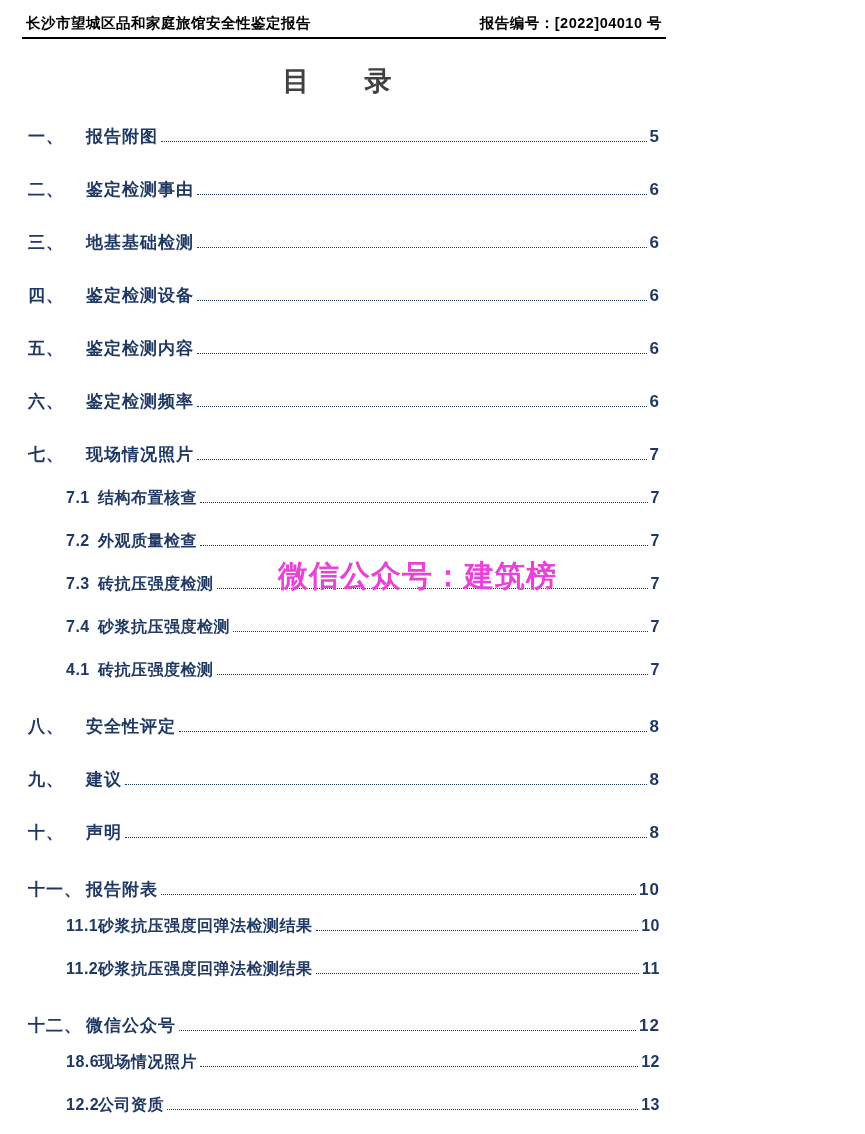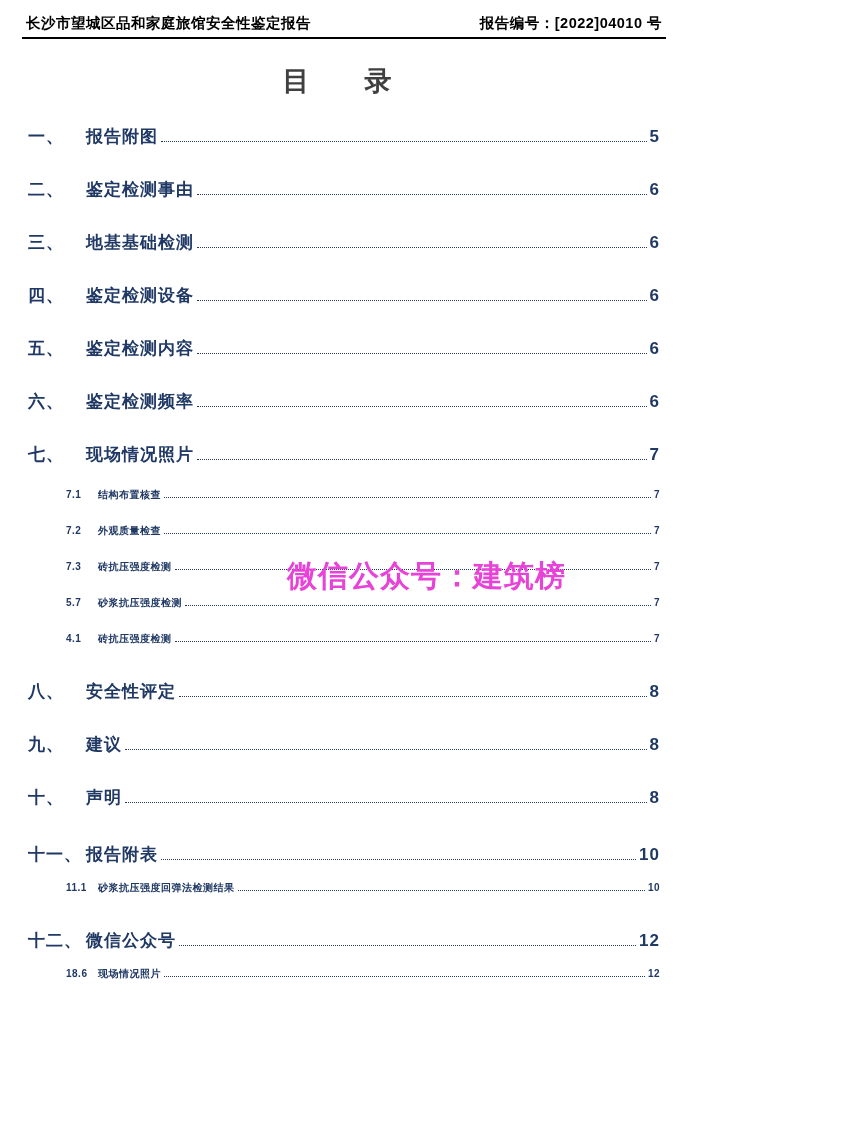"7.1" .lvl2 { font-size: 10px -> 16px }
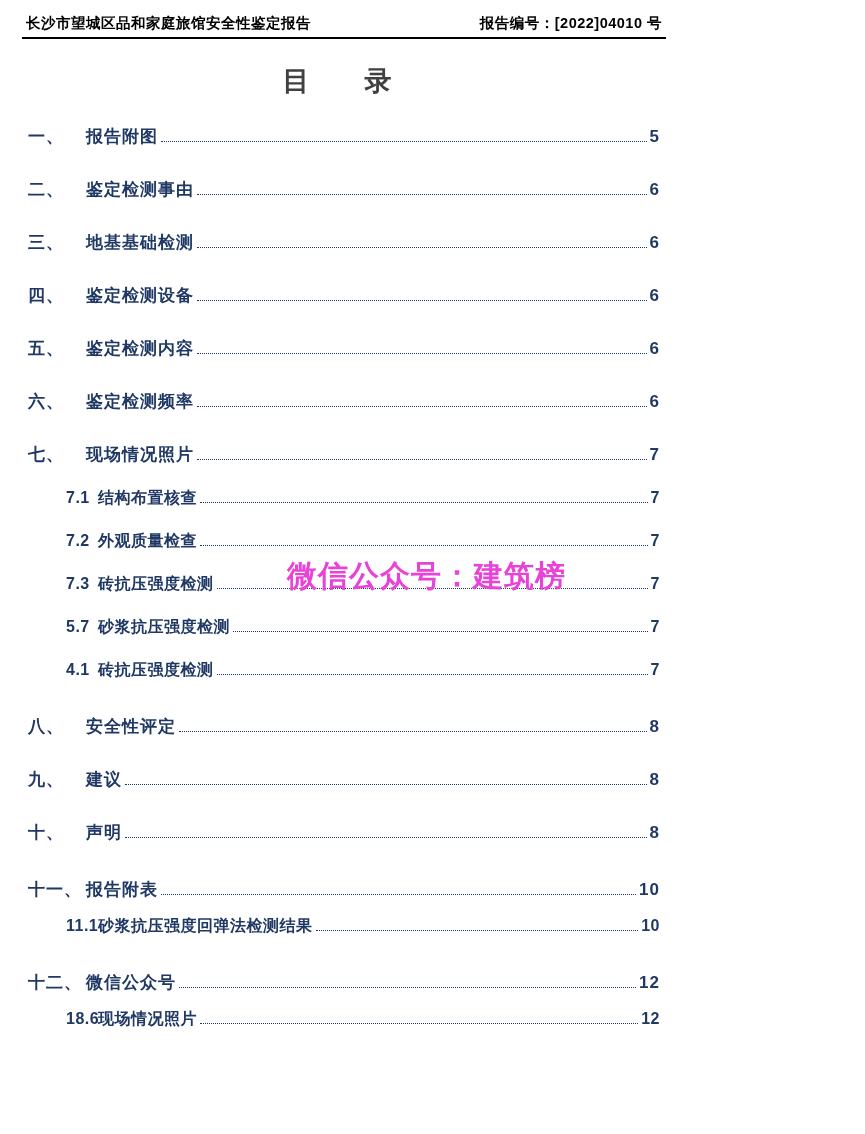"微信公众号：建筑榜" .watermark { left: 287px -> 278px }
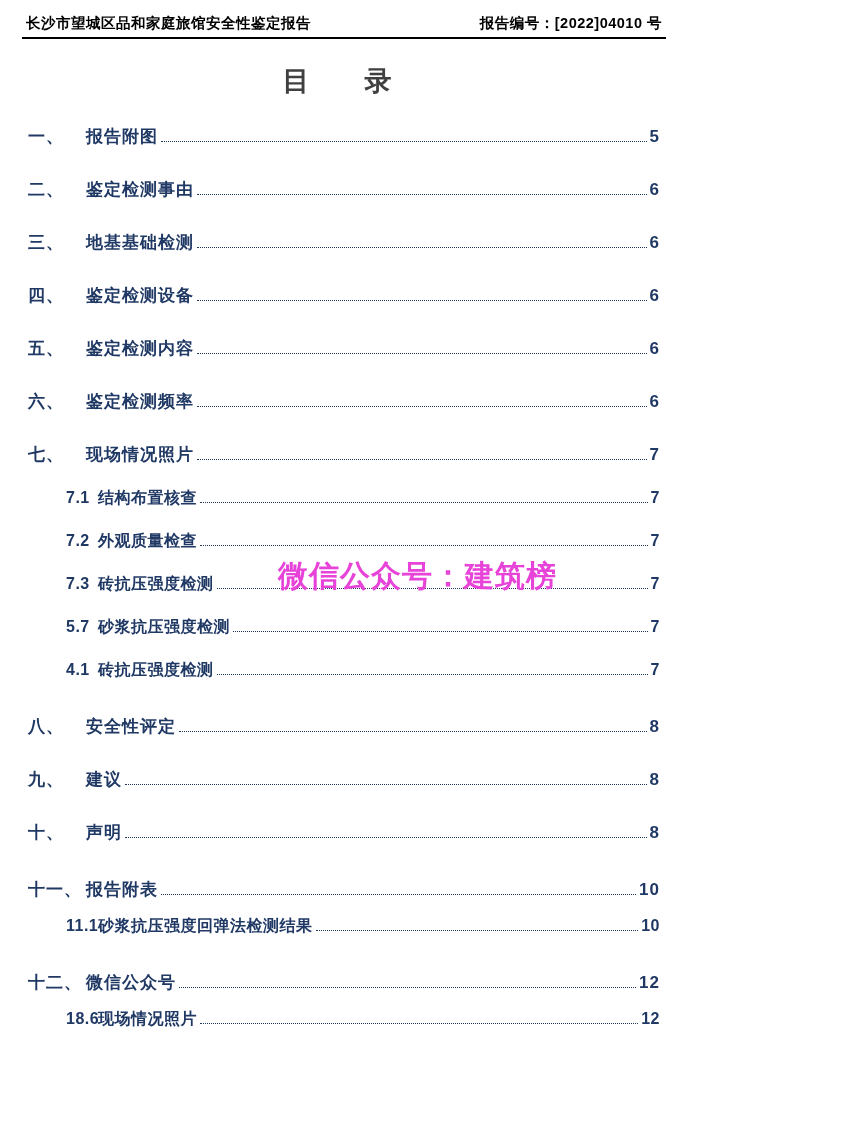"5.7" span.num { text: 5.7 -> 7.4 }
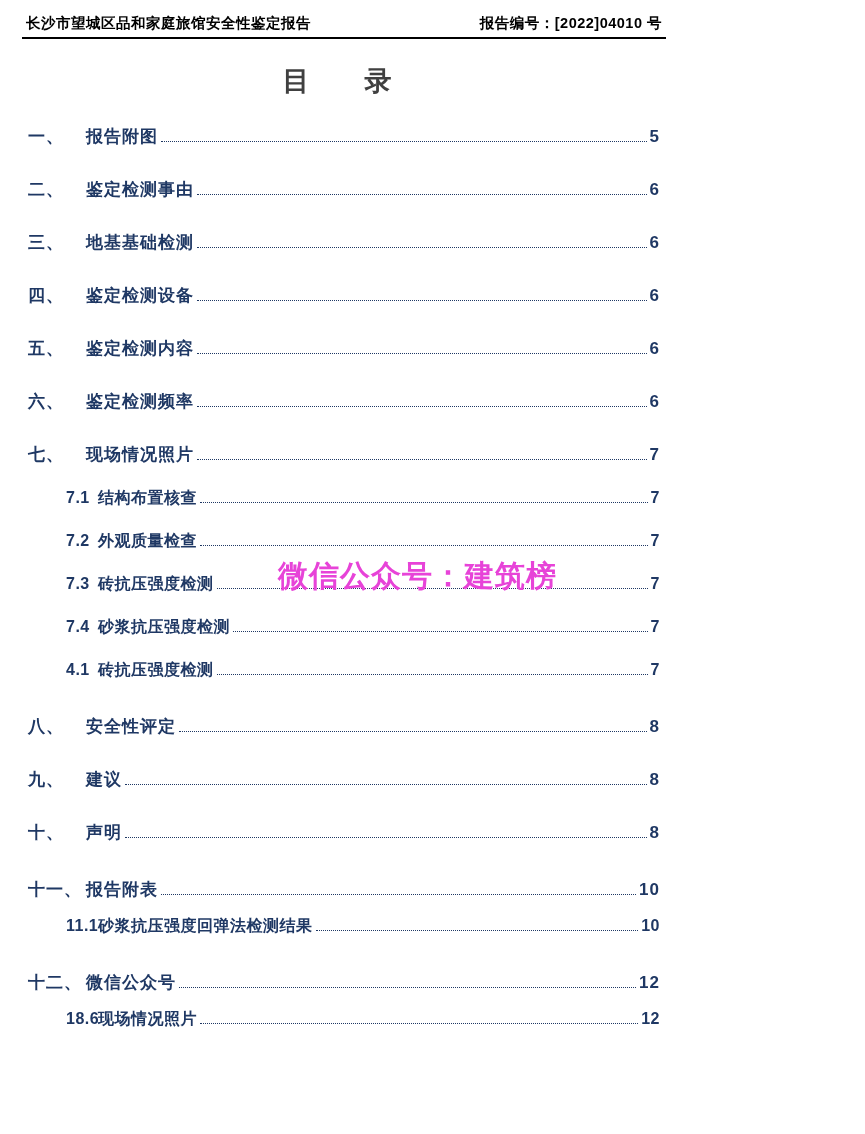"11.2" div.toc-row { html: none -> <div> <span>11.2</span> <span>砂浆抗压强度回弹法检测结果</span> <span></span> <span>11</span> </div> }
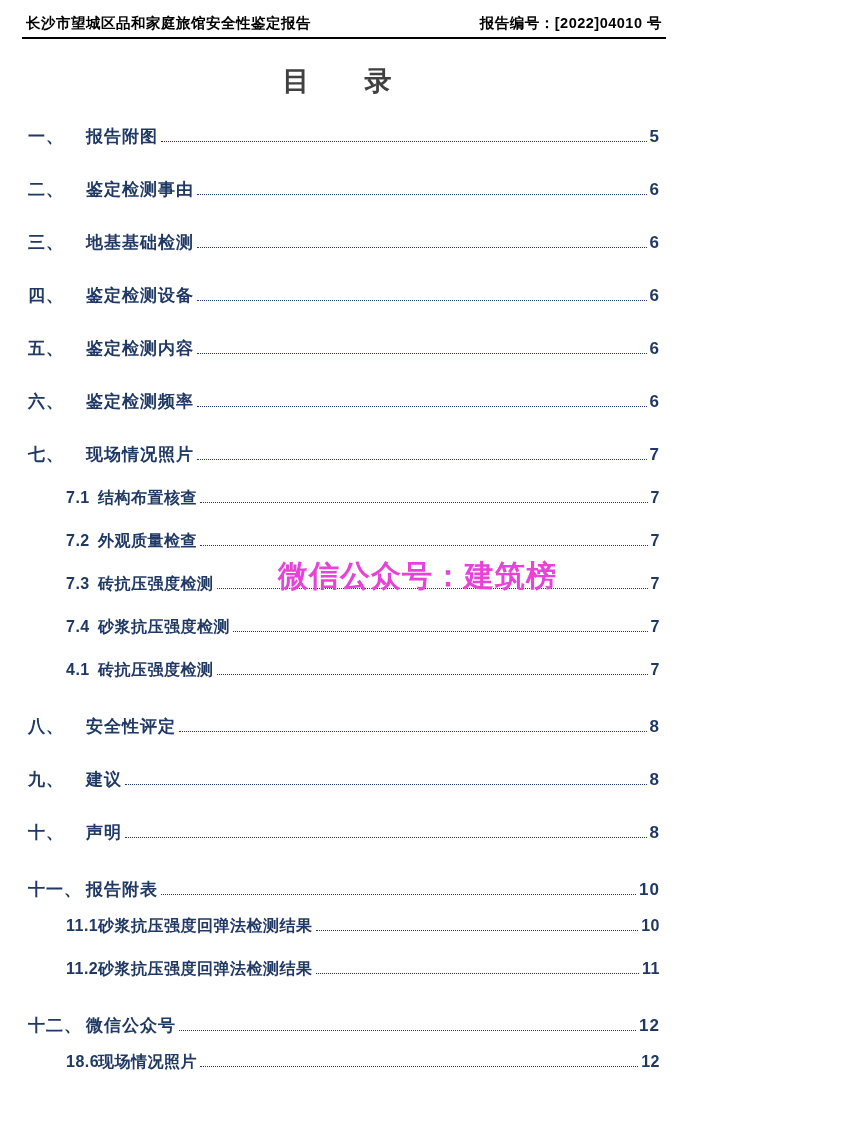"12.2" div.toc-row { html: none -> <div> <span>12.2</span> <span>公司资质</span> <span></span> <span>13</span> </div> }
